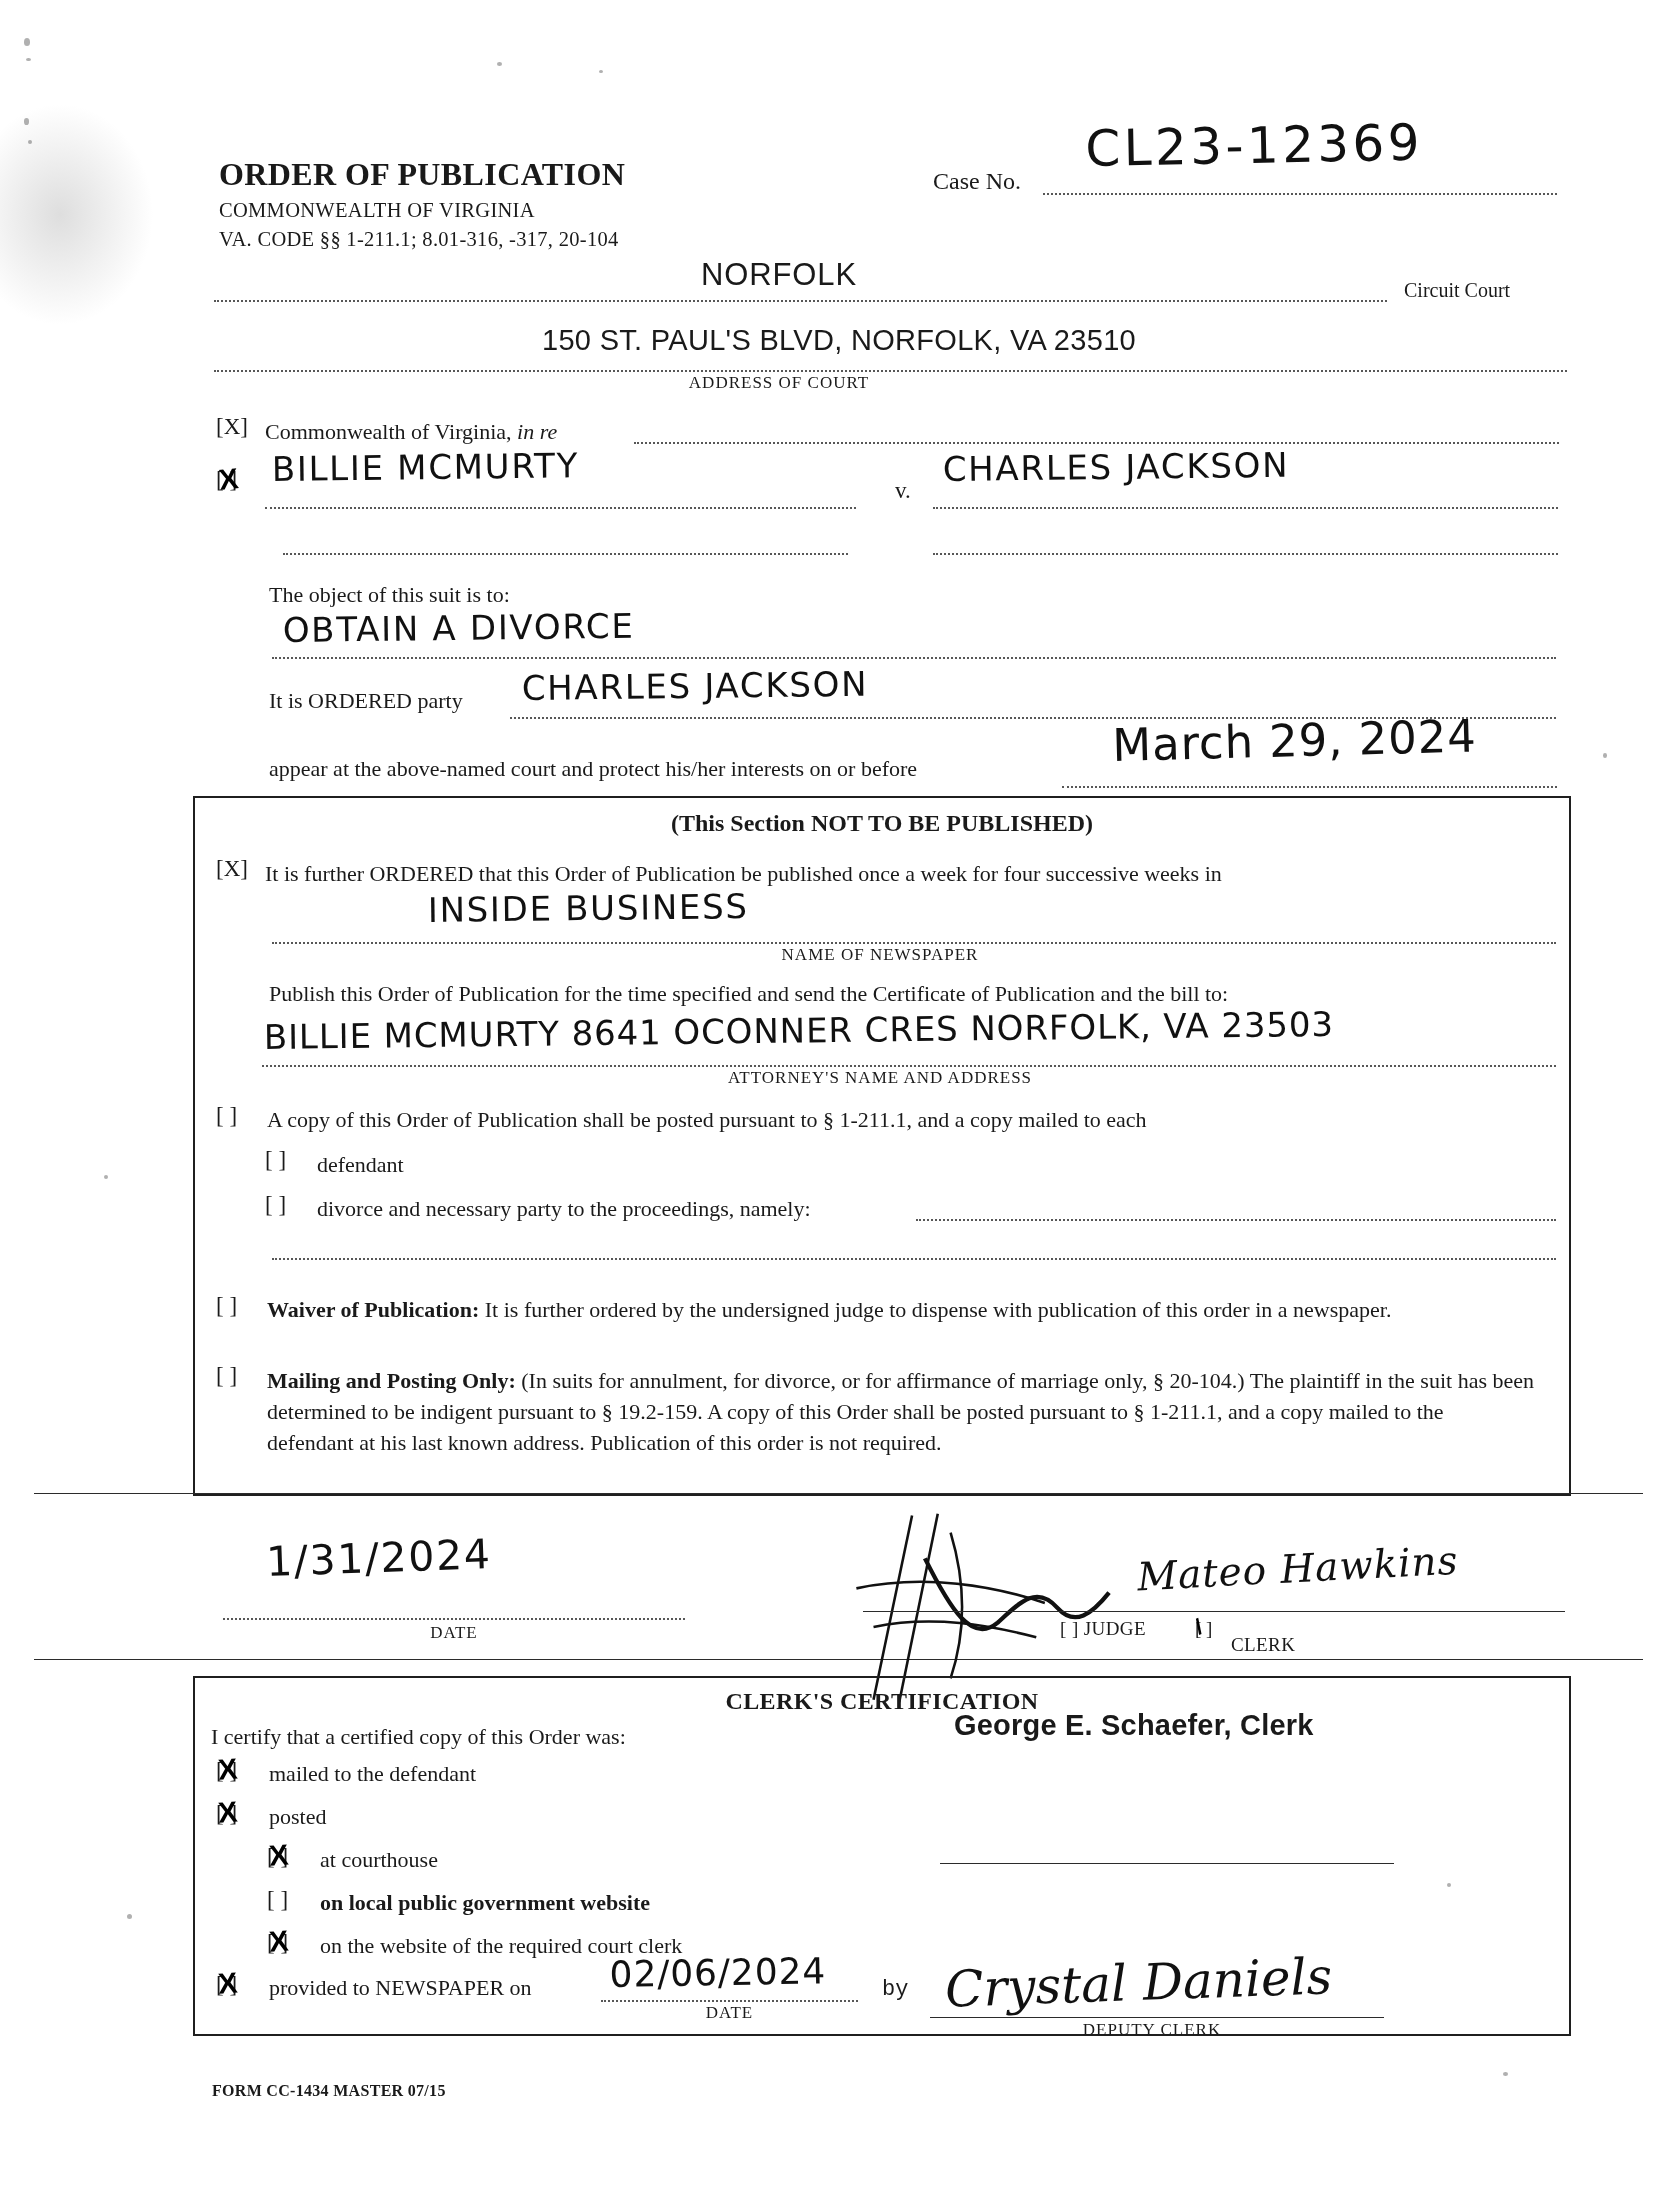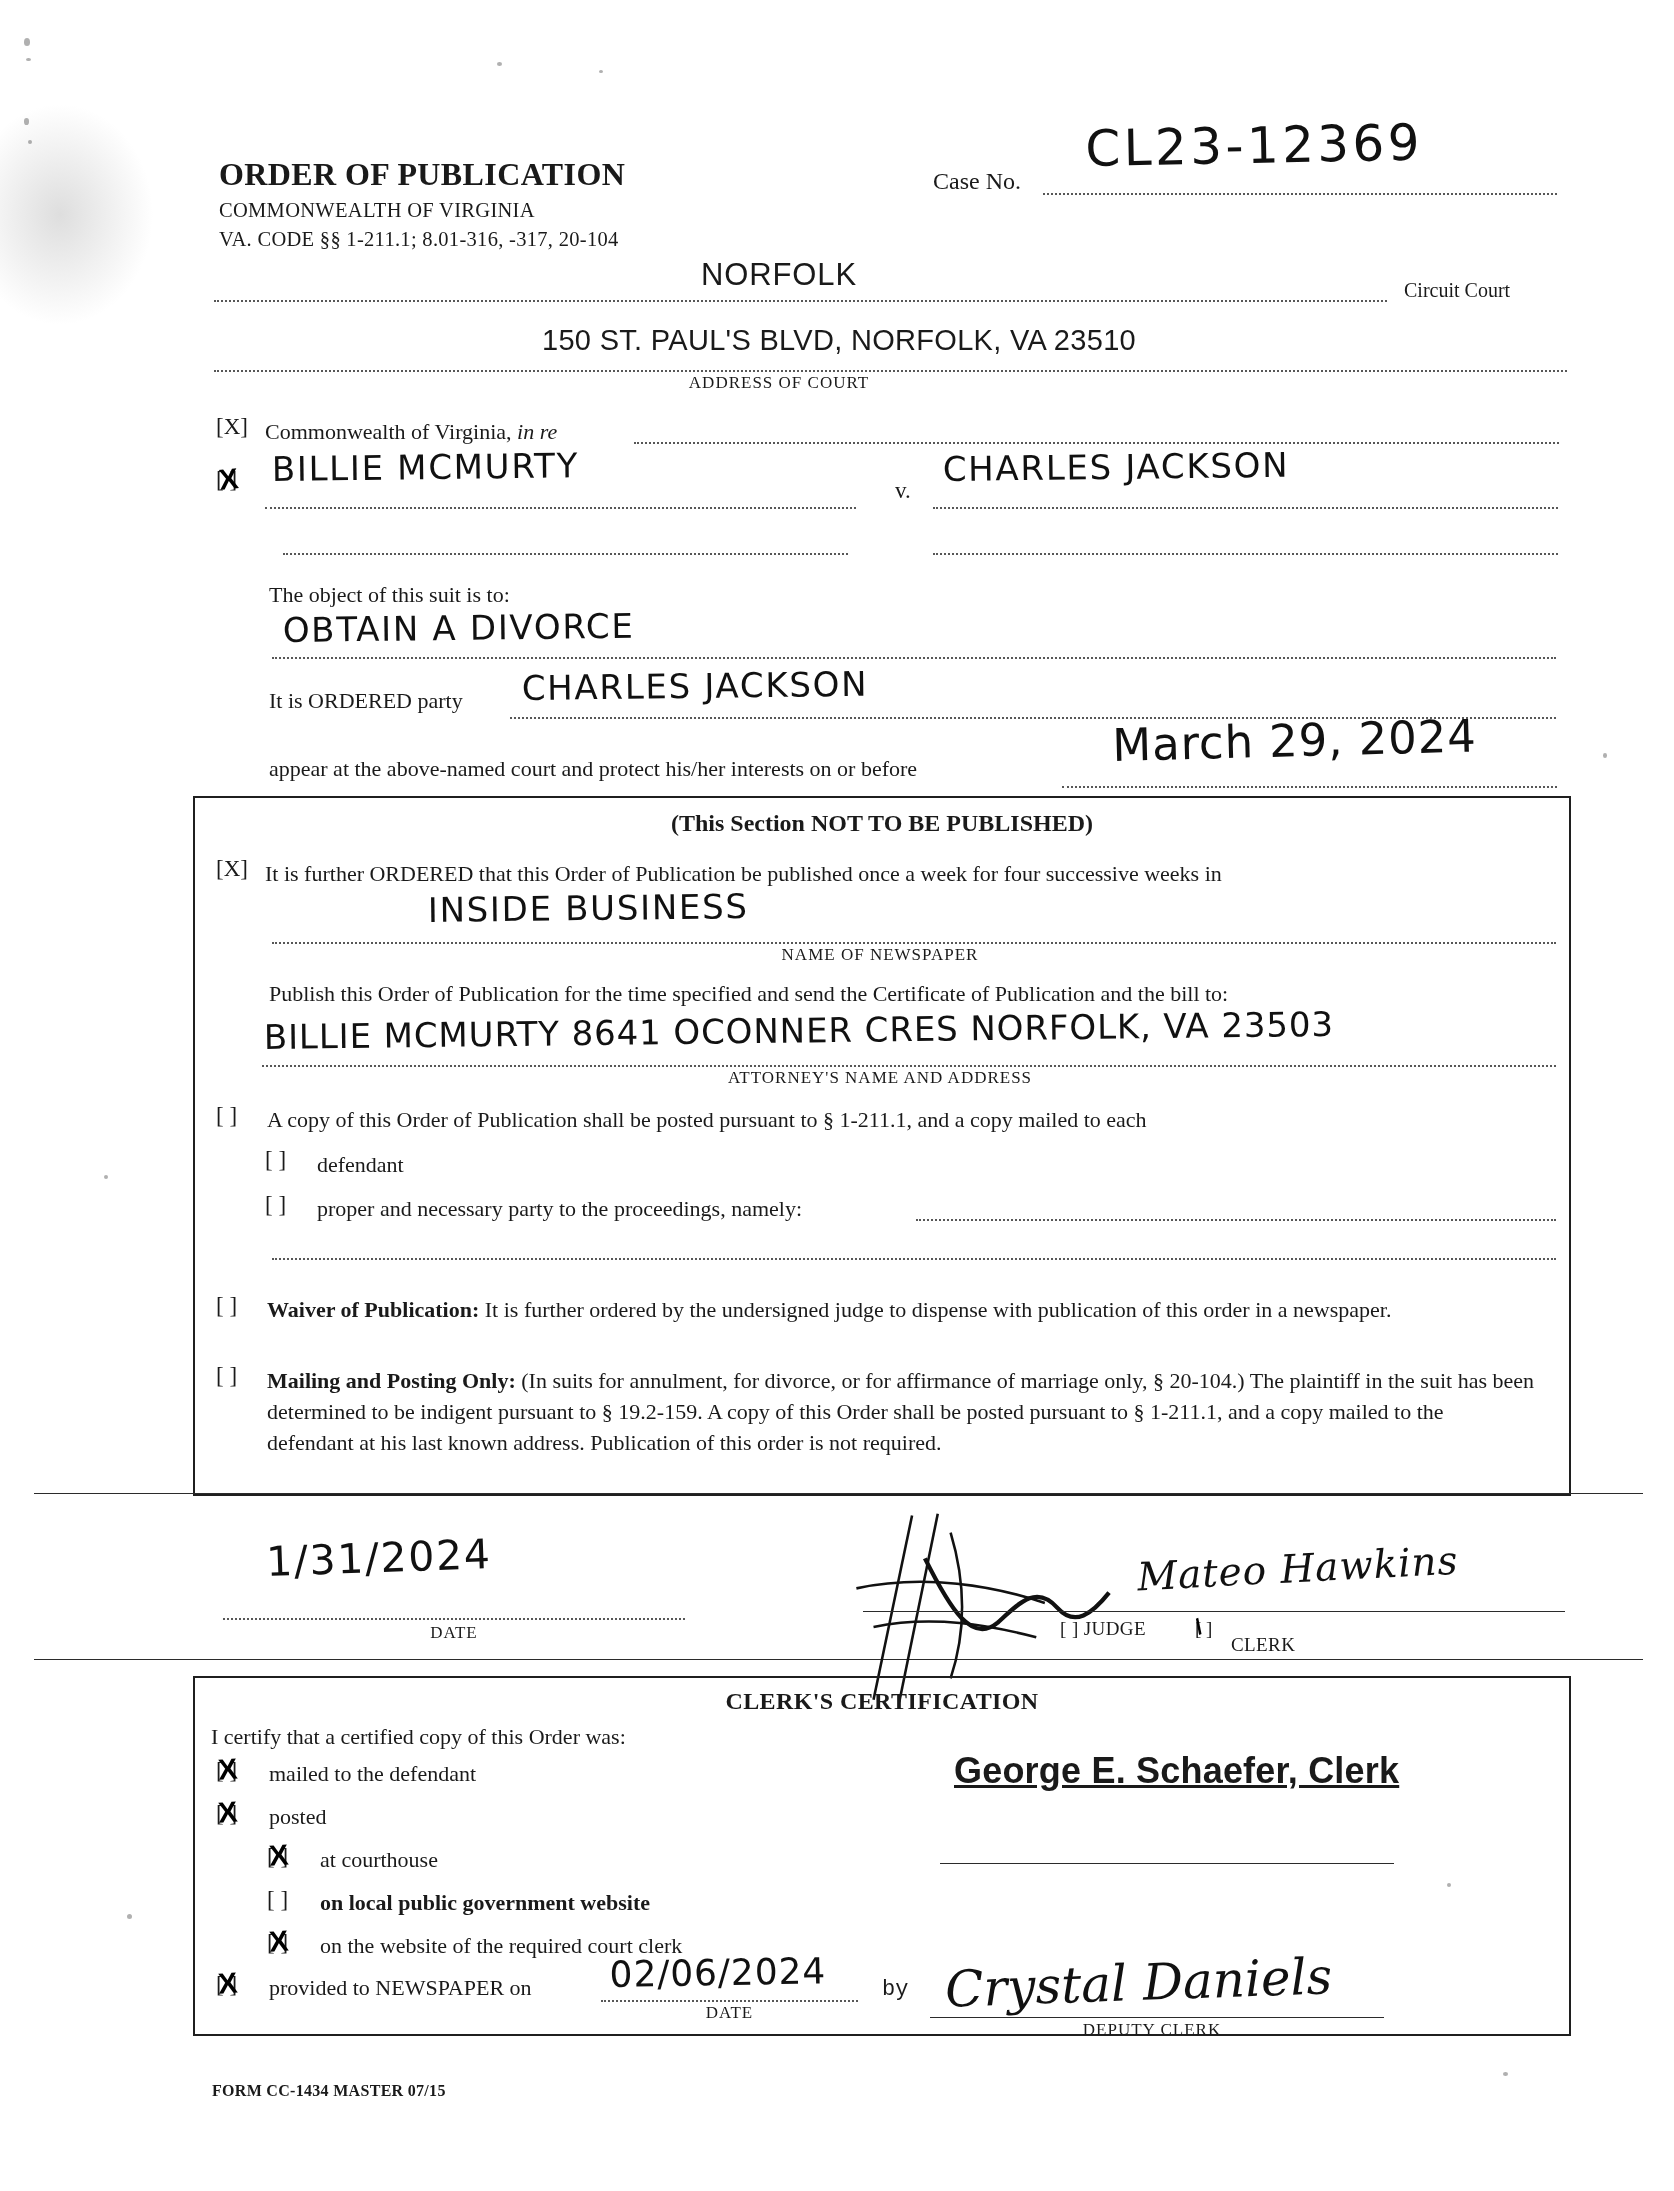"proper and necessary party to" div.abs { text: proper -> divorce }
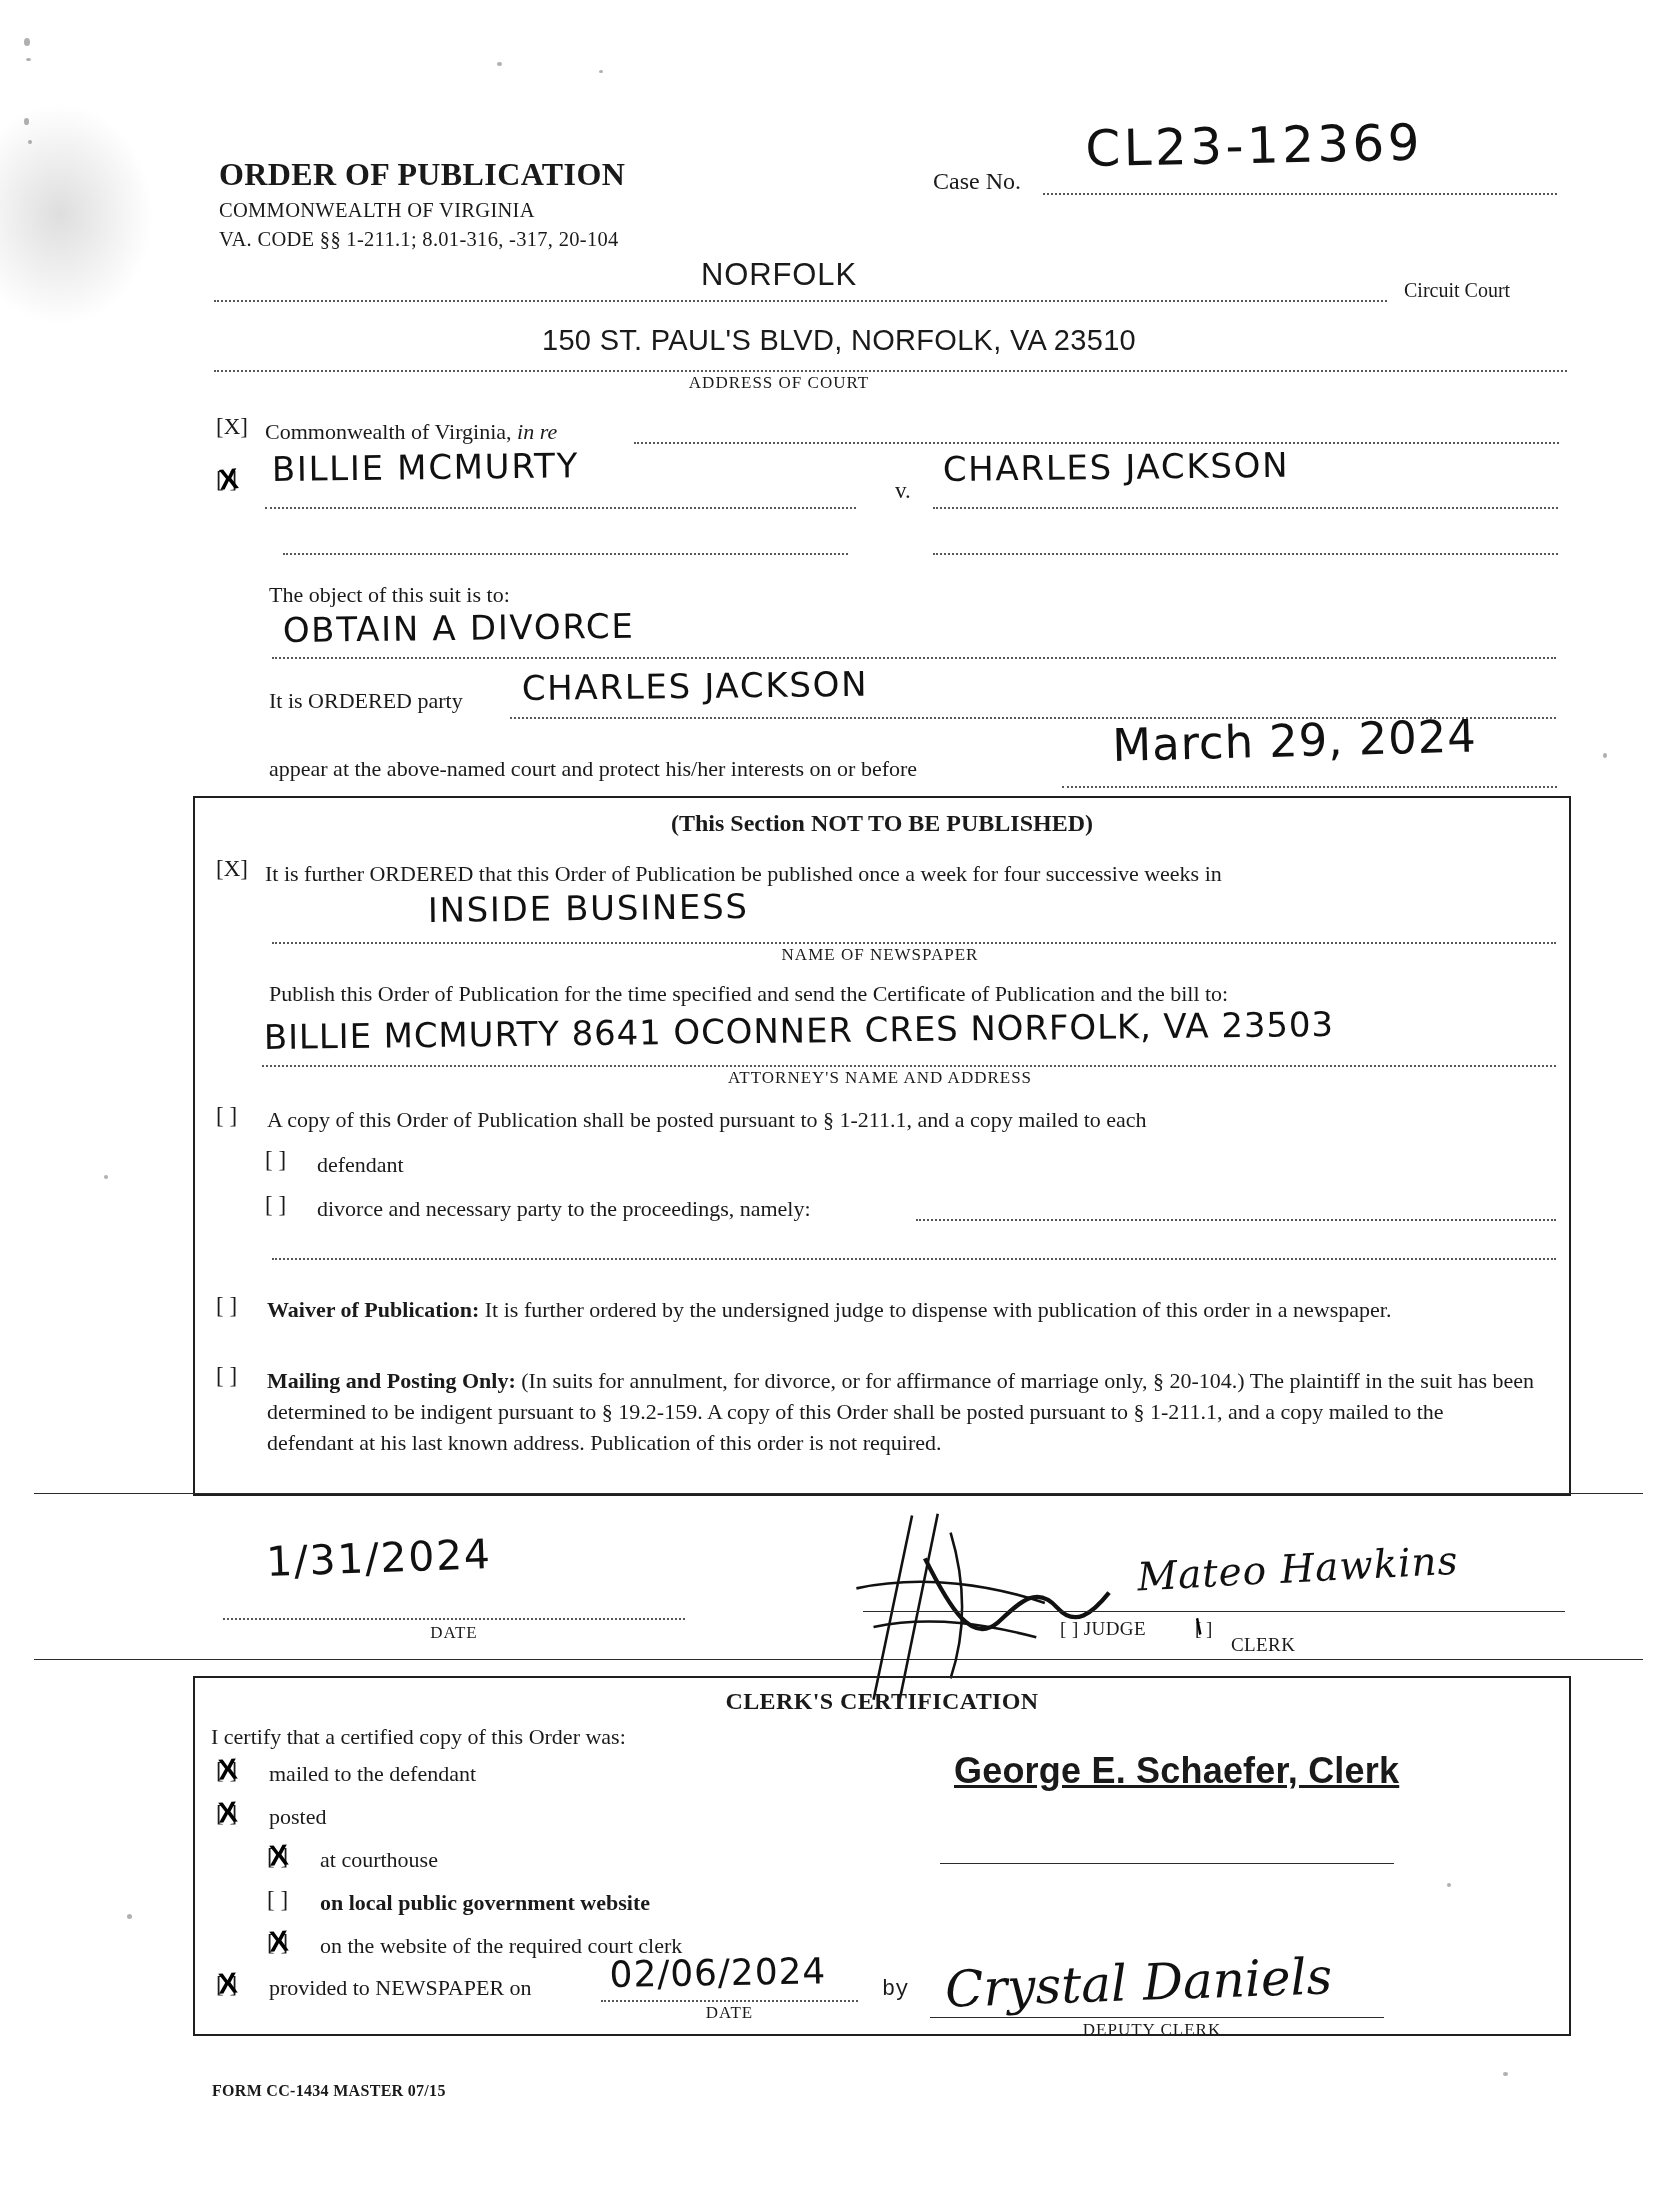"George E. Schaefer, Clerk" div.abs { font-size: 36px -> 29px; text-decoration: underline -> none; top: 1750px -> 1709px }
